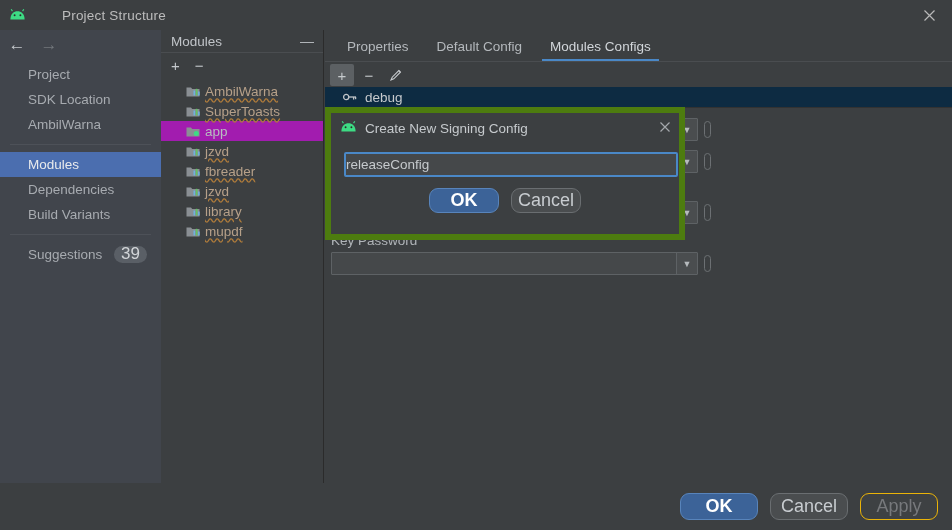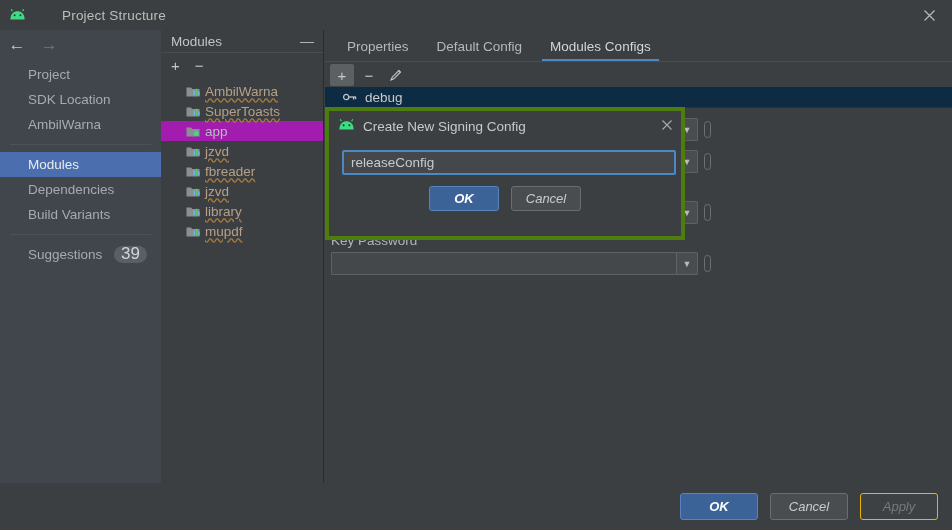"Create New Signing Config" .dialog { border: 4px solid #4d7c0f -> 6px solid #4d7c0f }
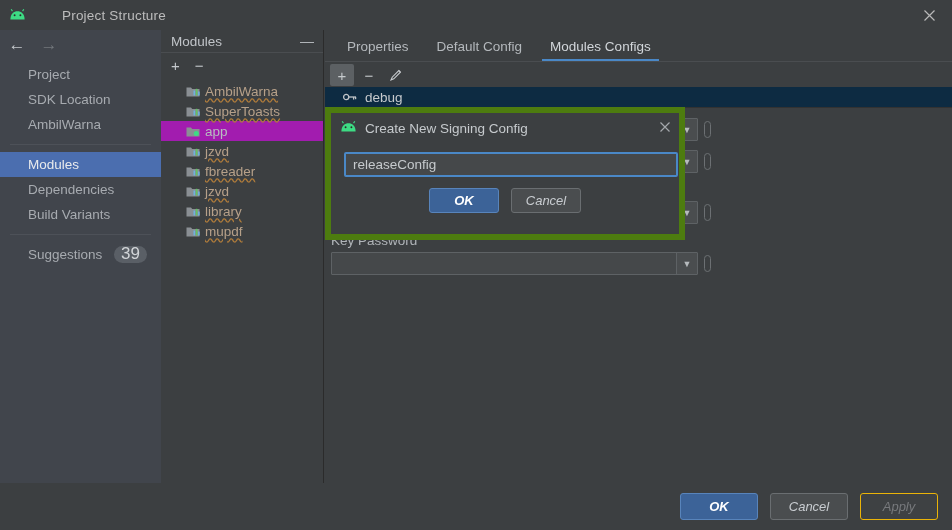"releaseConfig" .dlg-input { padding-left: 7px -> none }
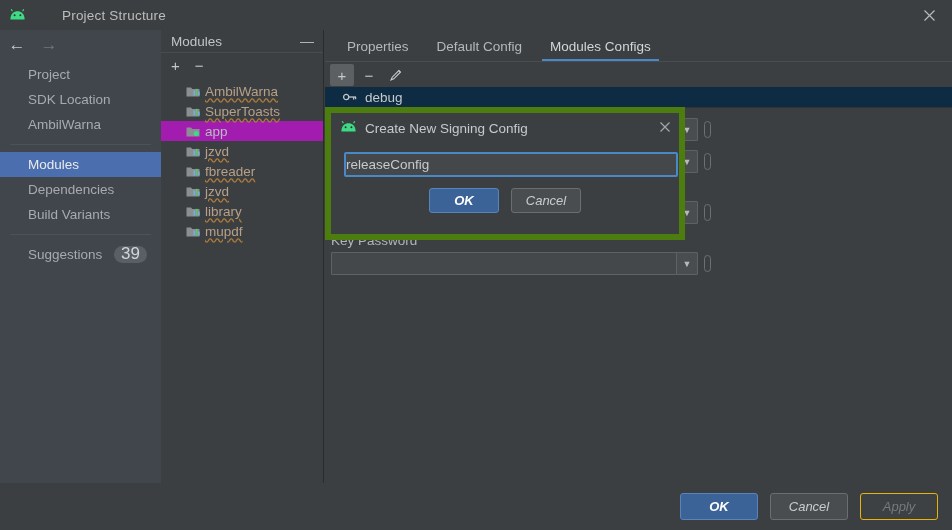"OK" .btn { border-radius: 3px -> 9px; font-size: 13px -> 18px; font-style: italic -> none }
